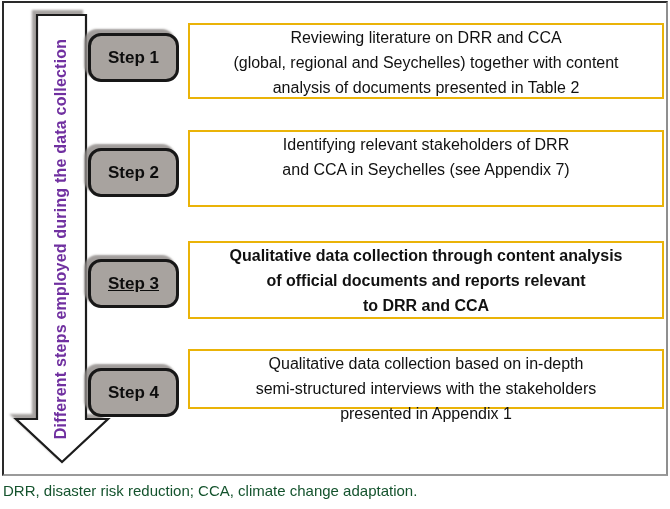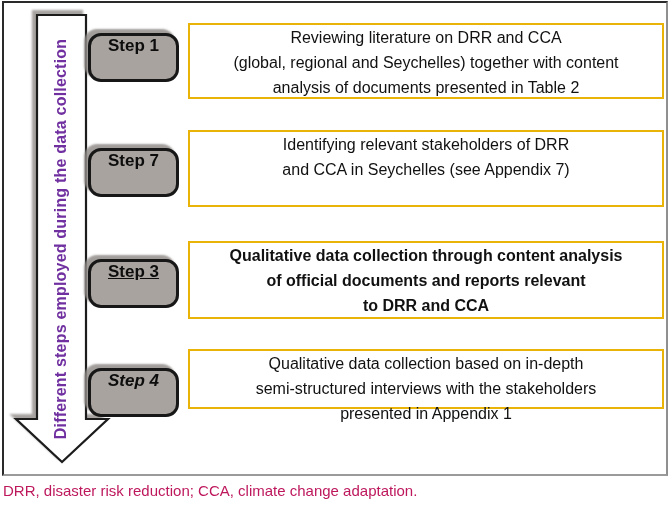"Step 1" .step-badge { align-items: none -> center }
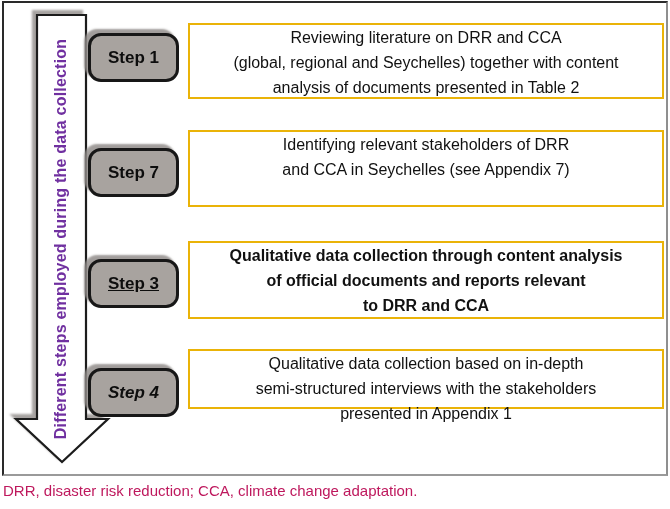"Step 7" span { text: 7 -> 2 }
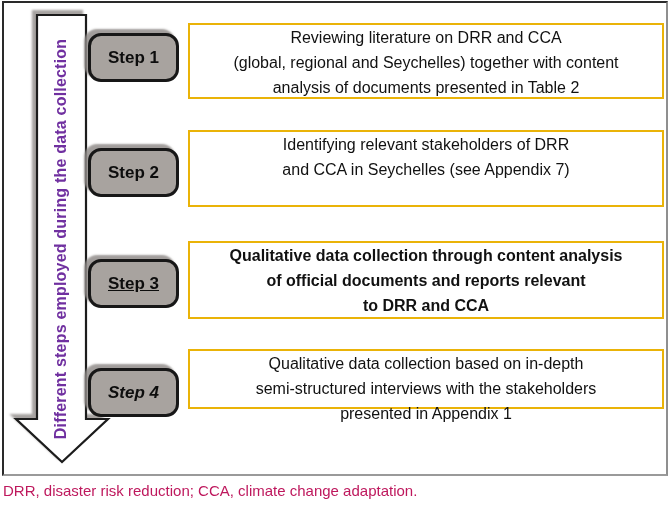"Step 4" .s4 { font-style: italic -> none }
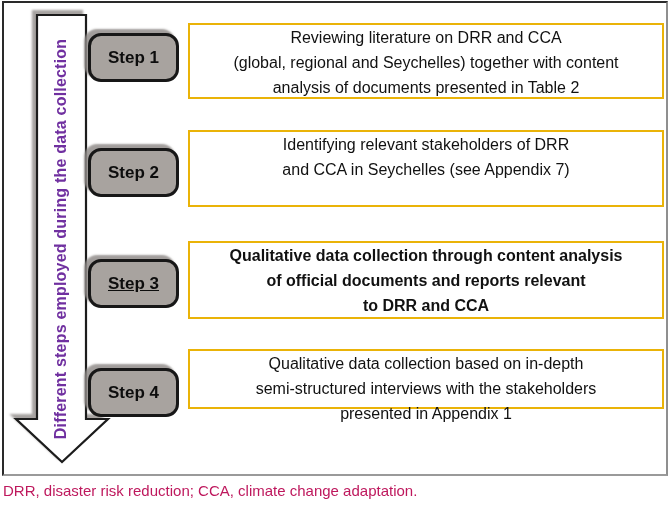"DRR, disaster risk reduction; CCA," .caption { color: #be185d -> #14532d }
